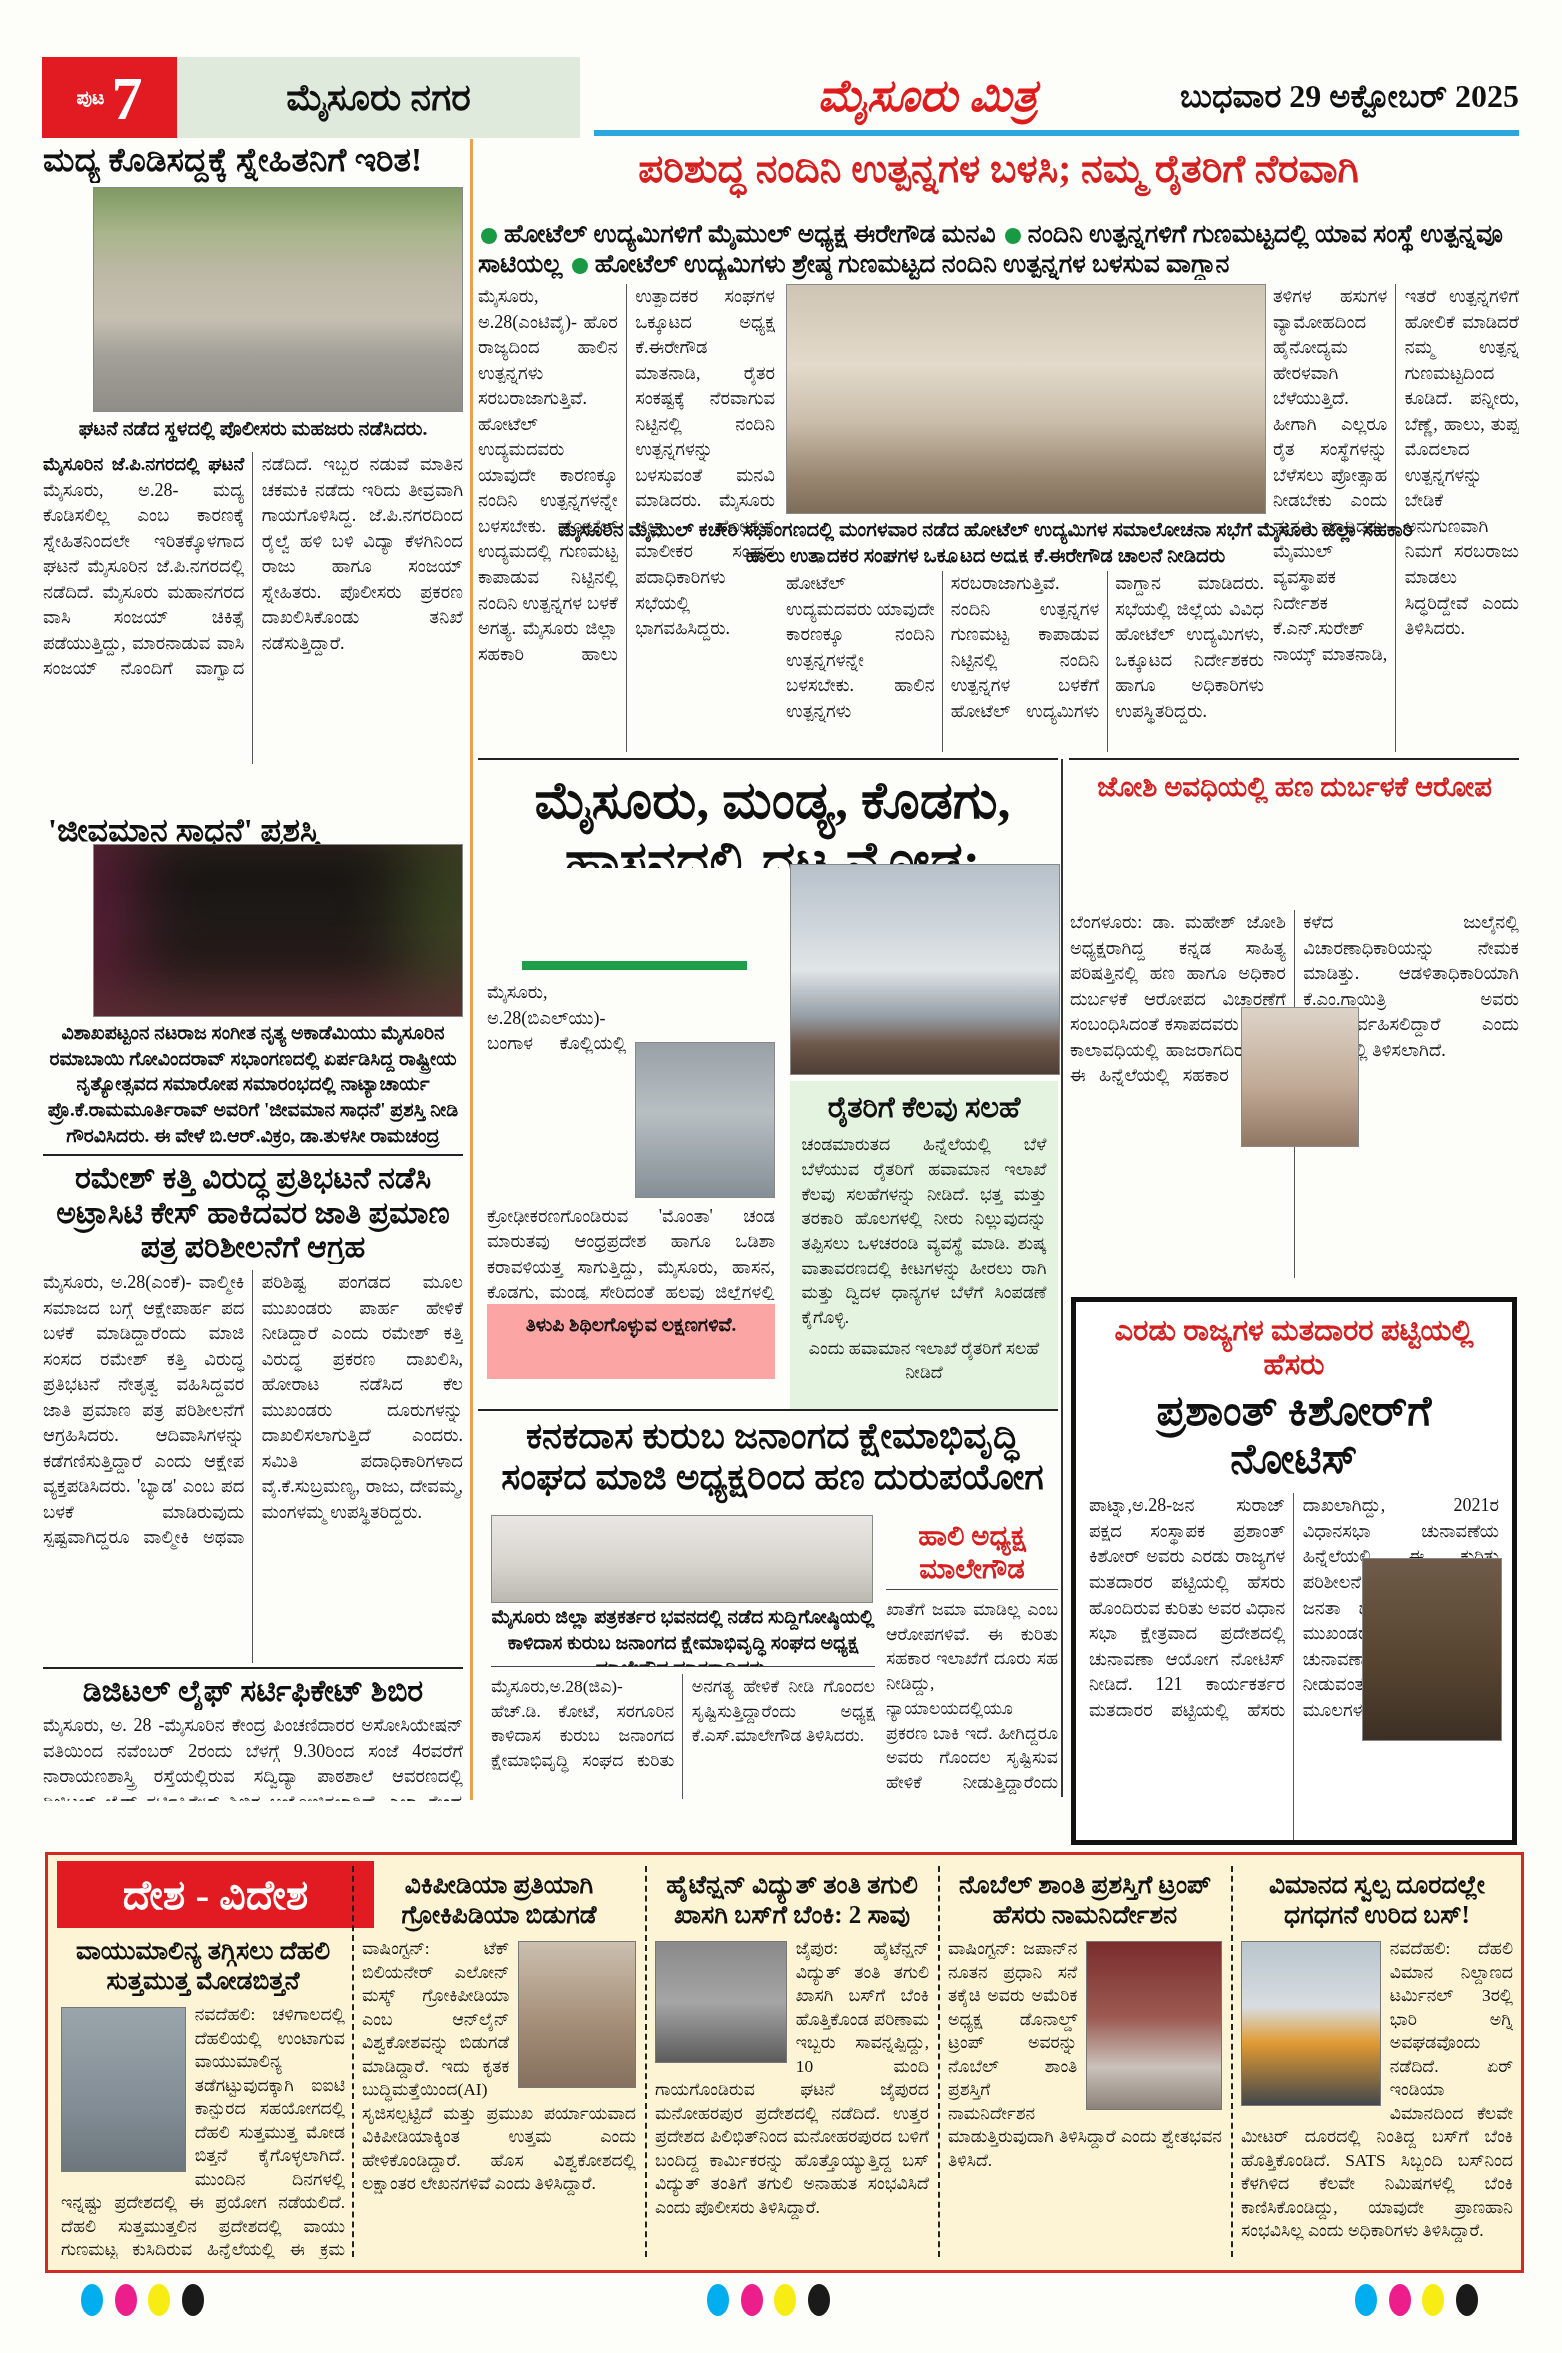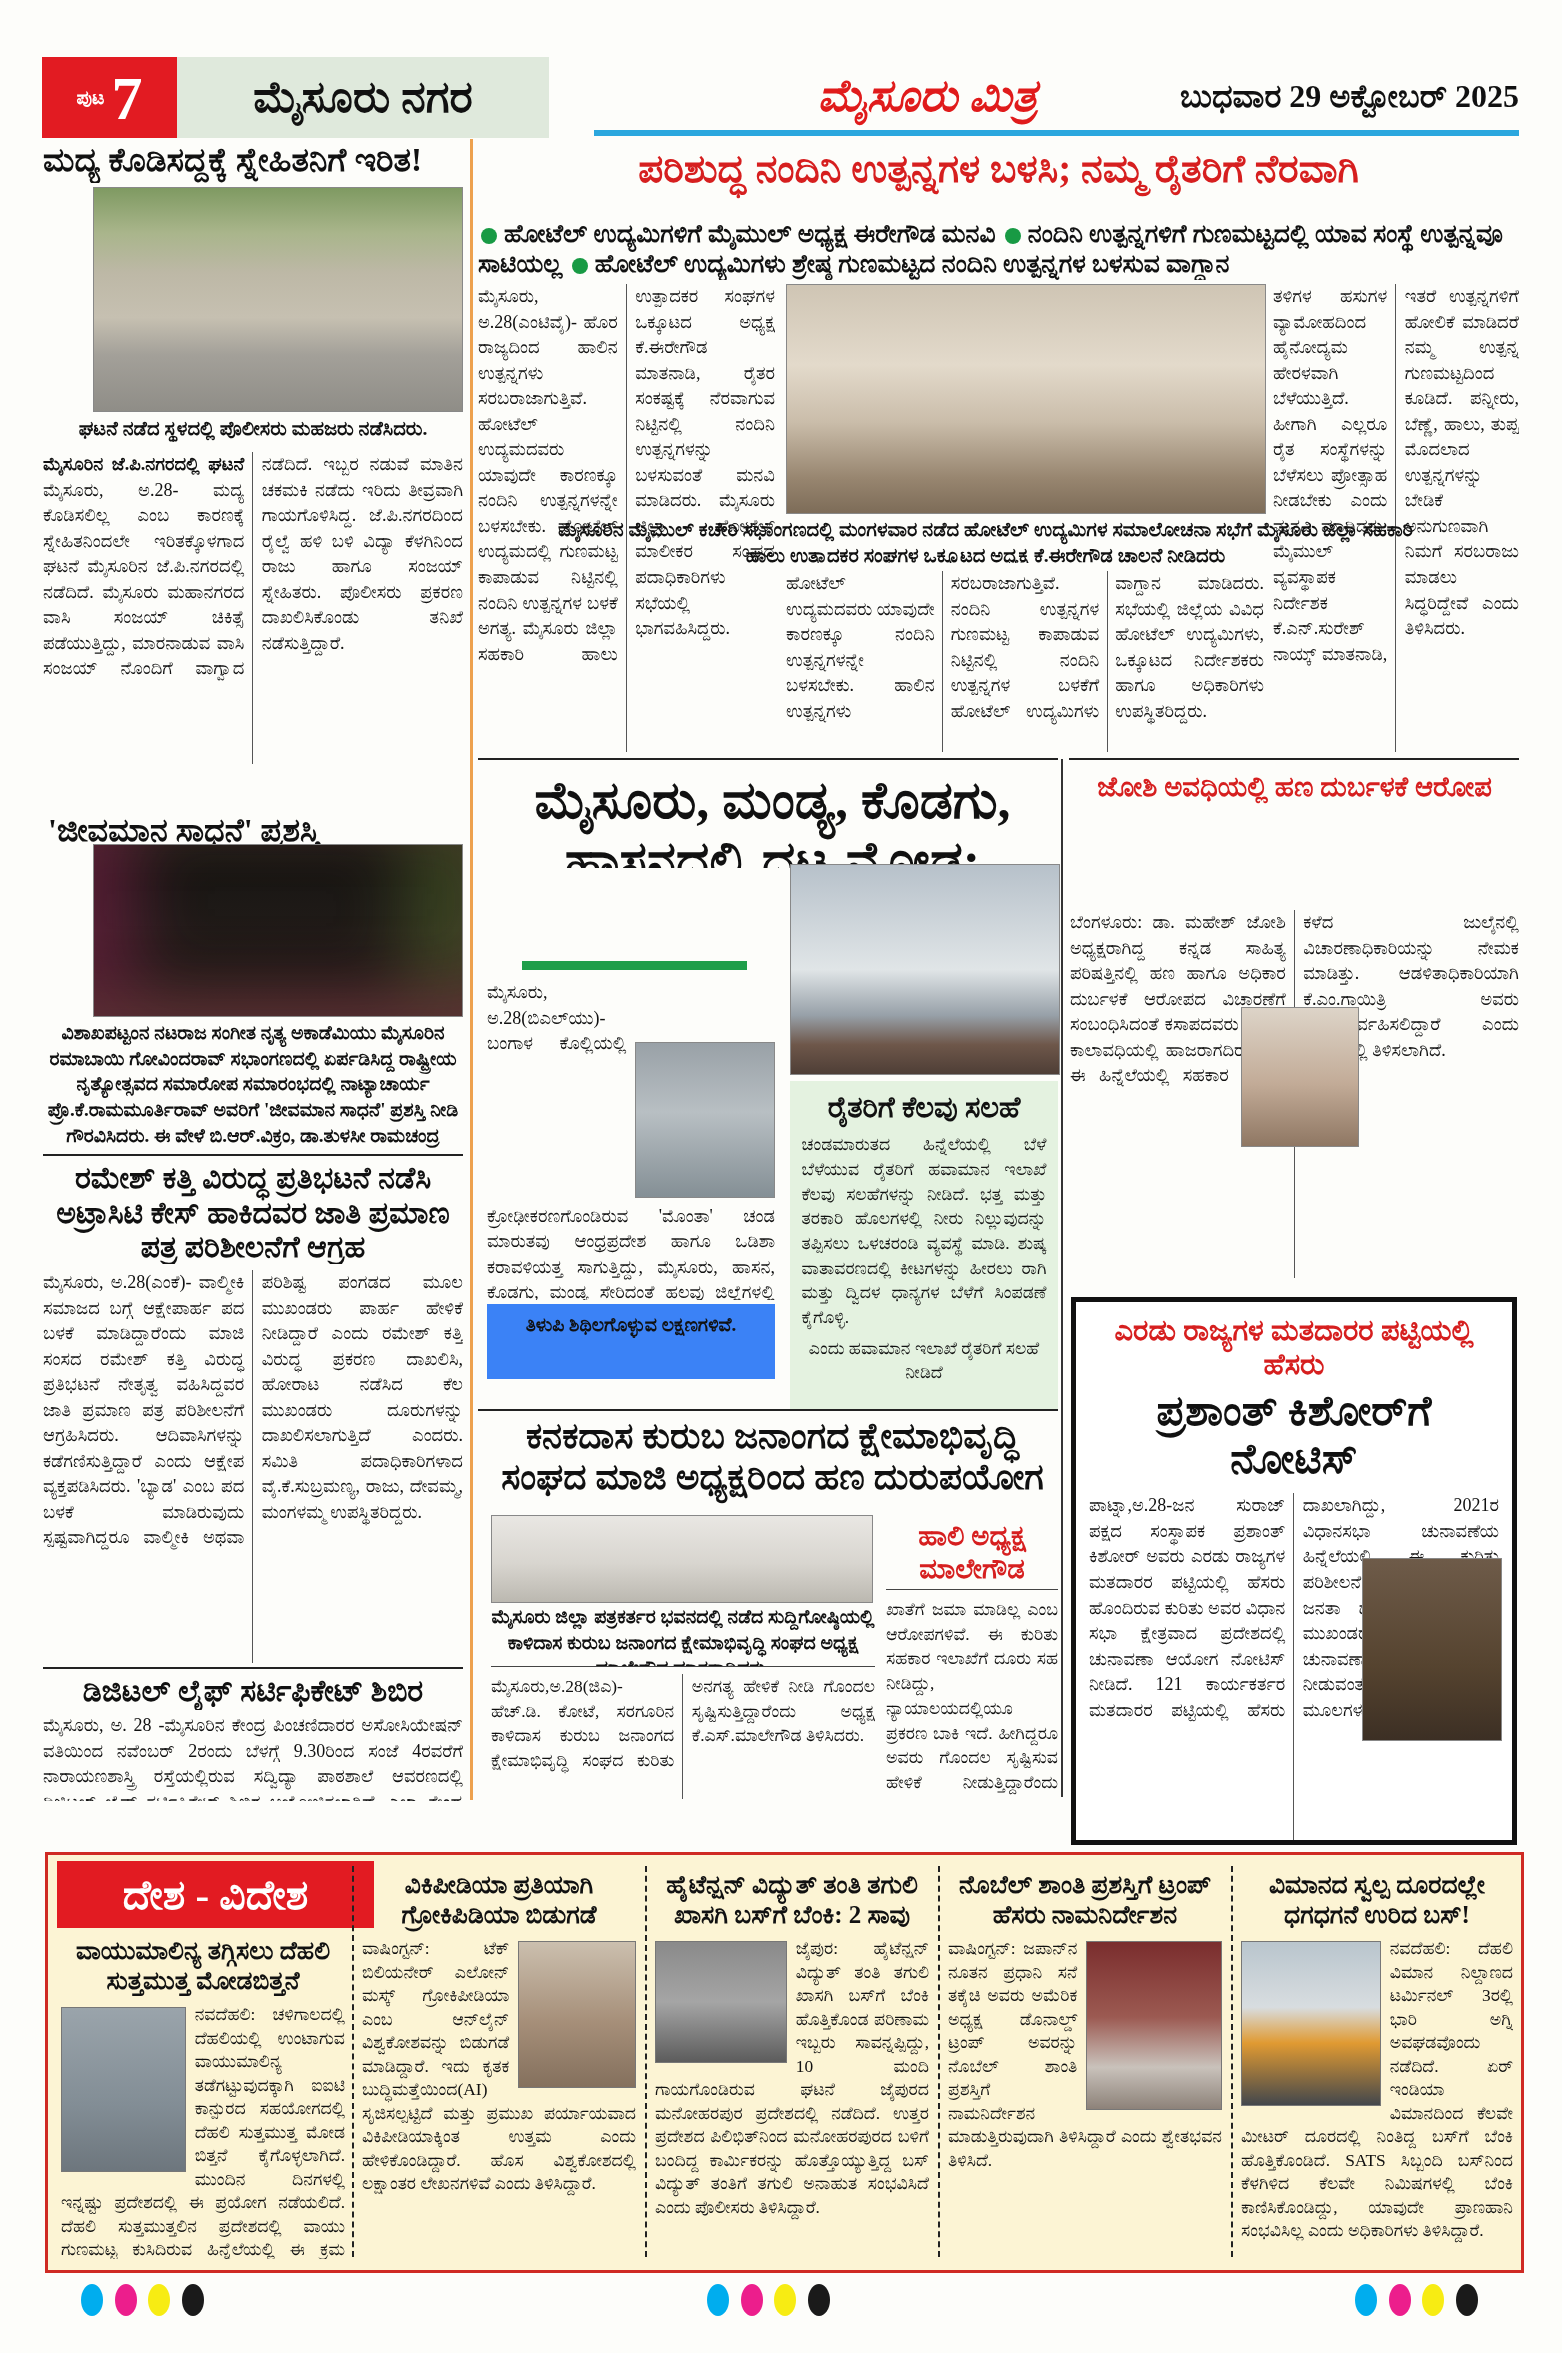"ಮೈಸೂರು ನಗರ" .sectionbox { font-size: 44px -> 37px; width: 372px -> 403px }
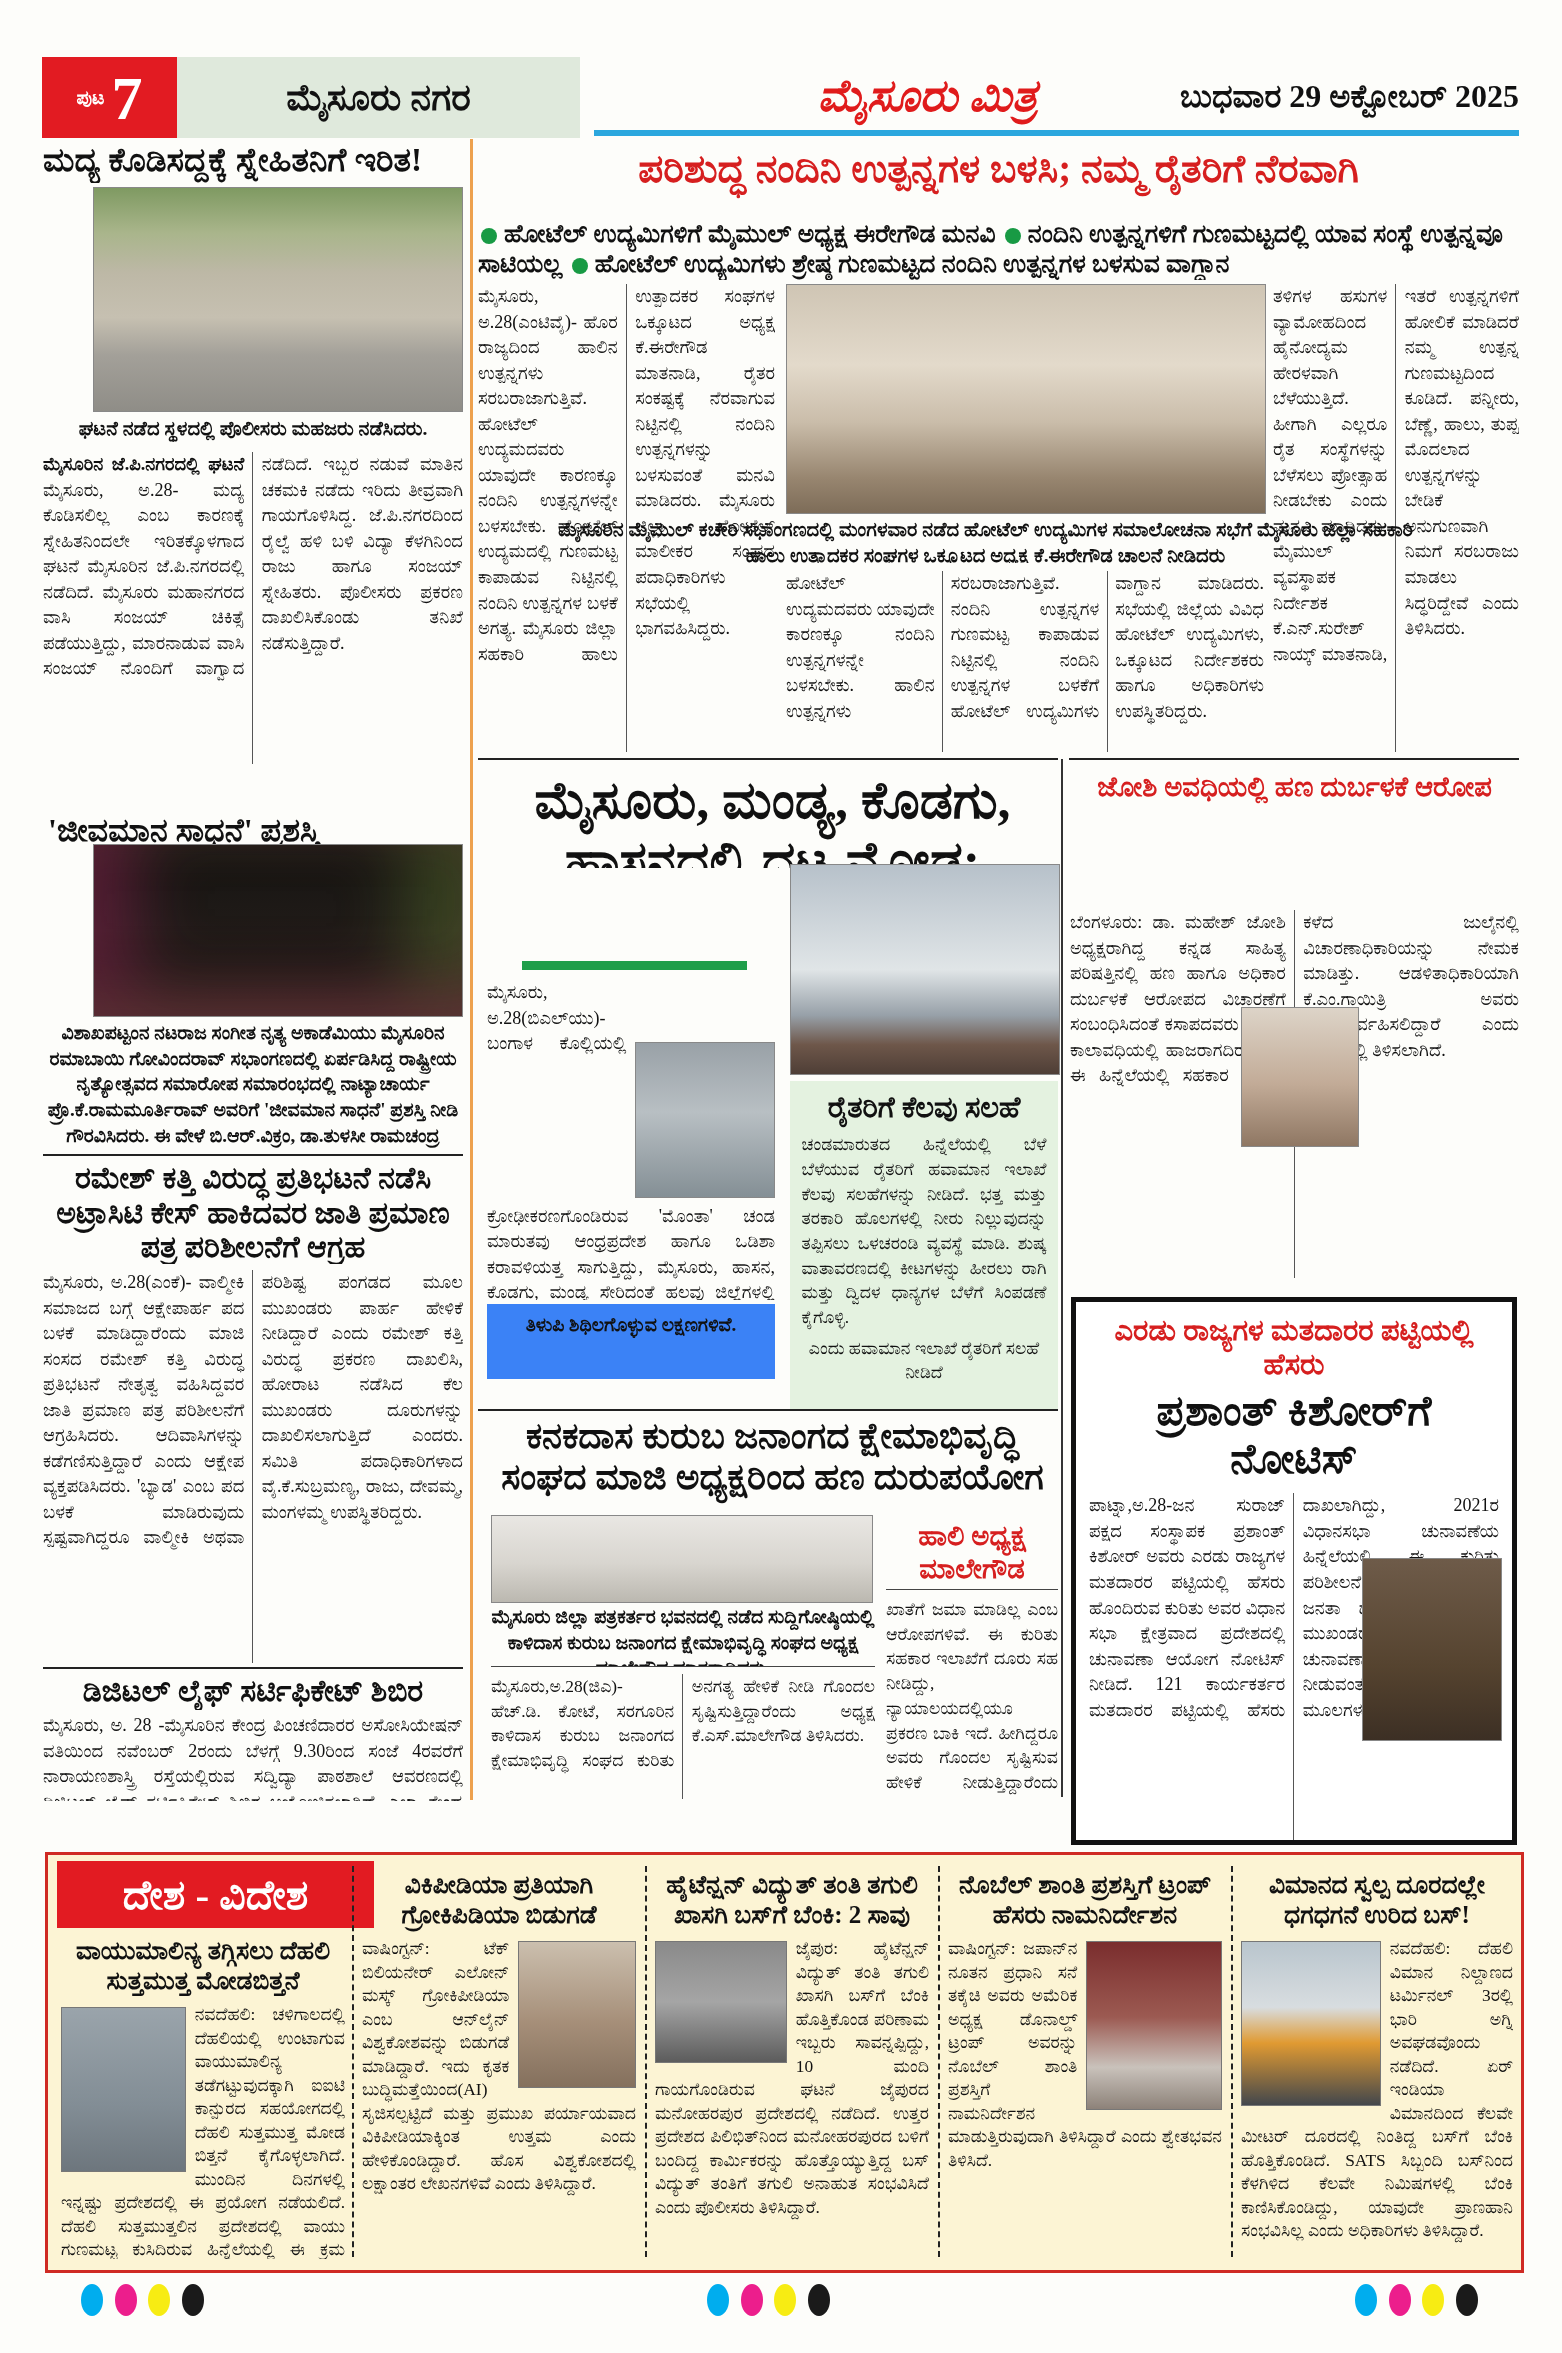"ತಿಳುಪಿ ಶಿಥಿಲಗೊಳ್ಳುವ ಲಕ್ಷಣಗಳಿವೆ." .yellowbox { background: #3b82f6 -> #fca5a5 }
